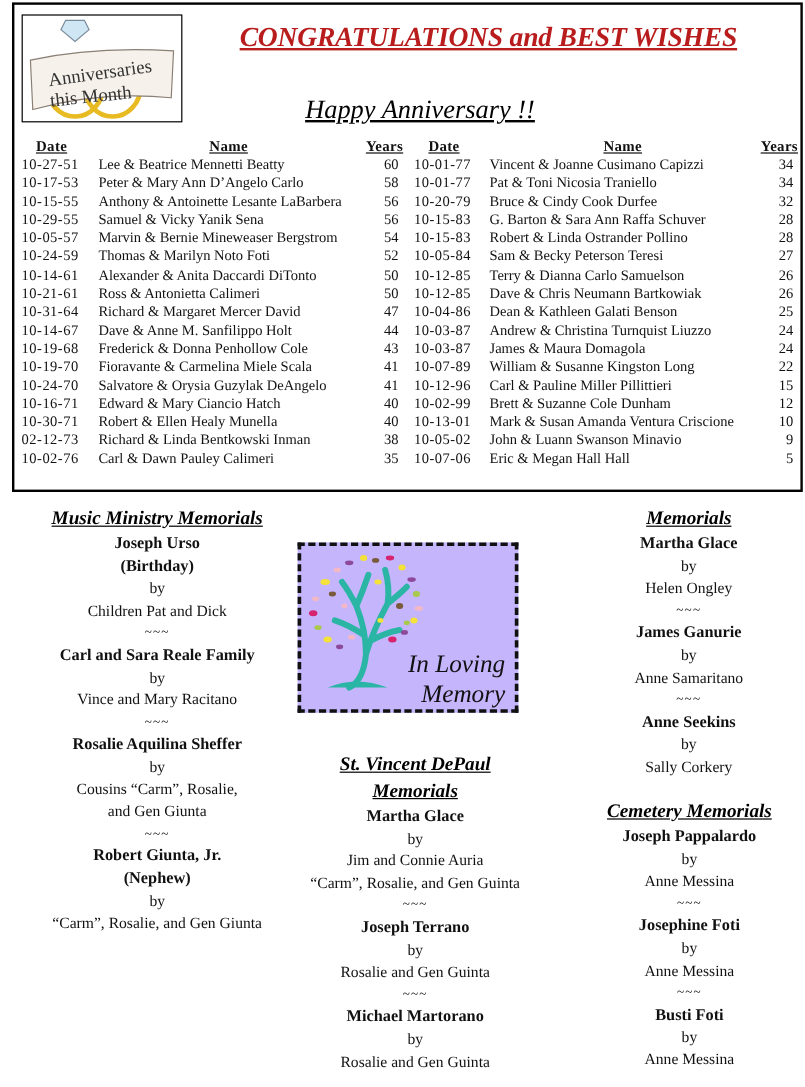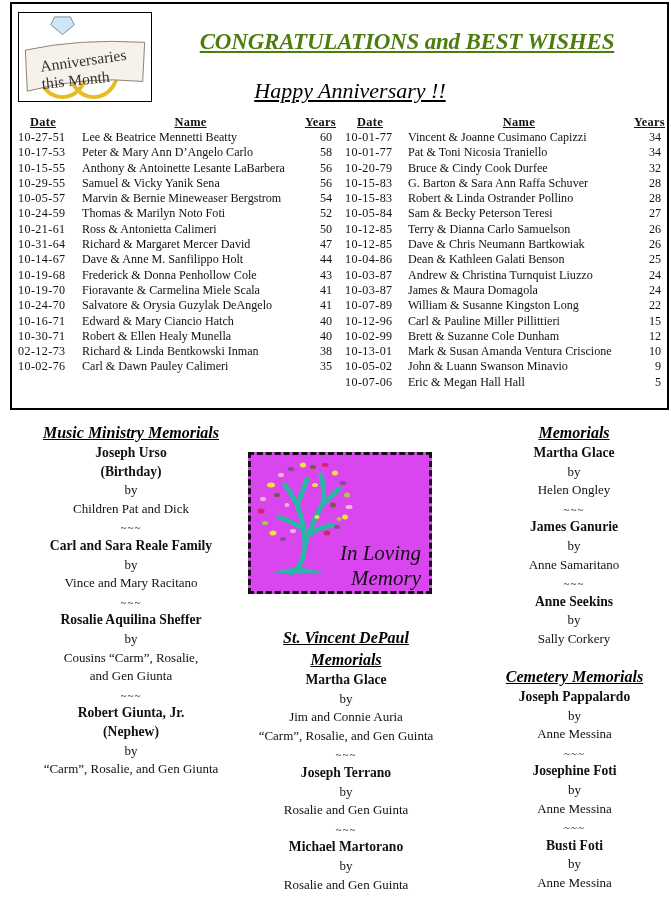"CONGRATULATIONS and BEST WISHES" .main-title { color: #4d7c0f -> #b91c1c; top: 29px -> 18px }
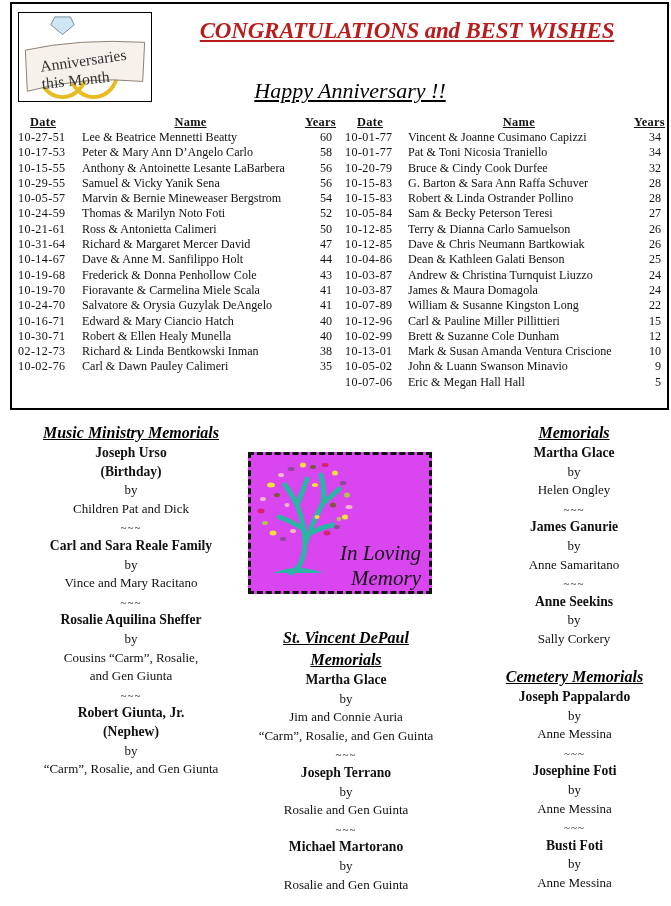"10-14-61" tr { html: none -> <tr> <td>10-14-61</td> <td>Alexander &amp; Anita Daccardi DiTonto</td> <td>50</td> </tr> }
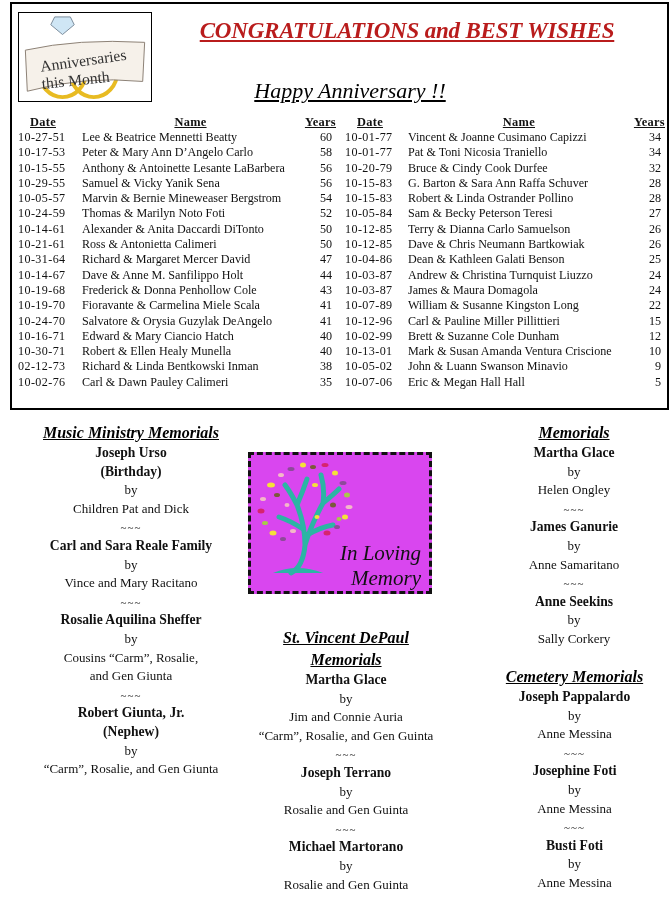"In Loving" .memory-box { background: #d946ef -> #c4b5fd }
